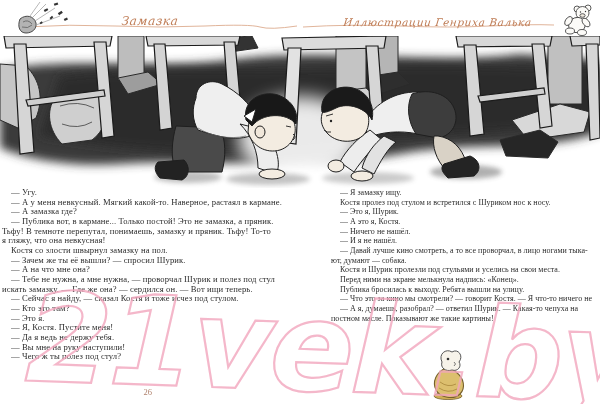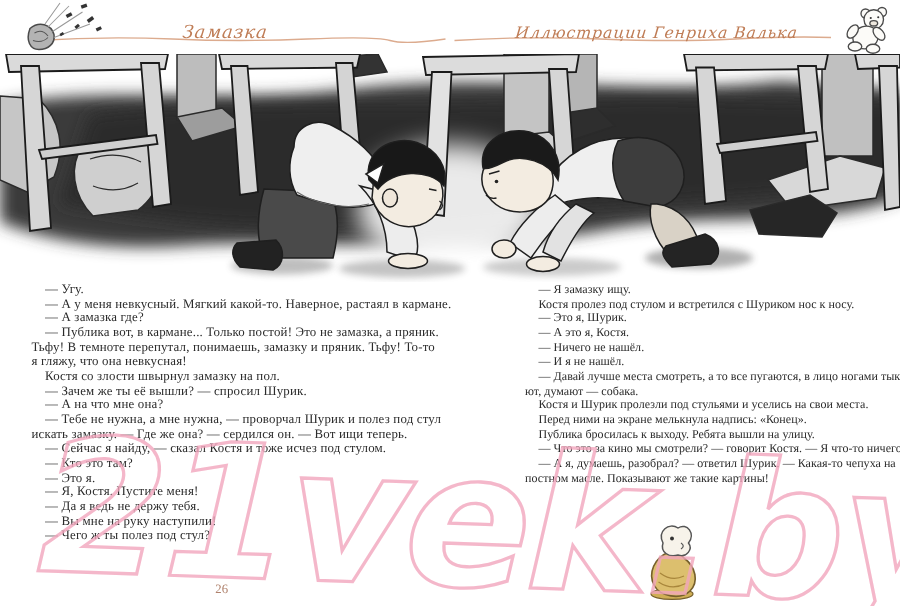"— Угу." .tline { margin-left: 19px -> none }
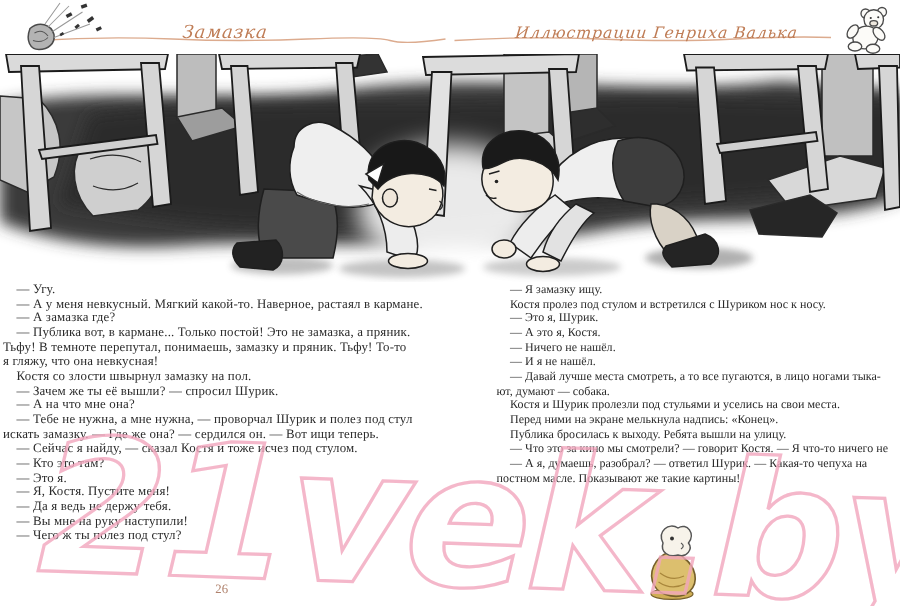"— Давай лучше места смотреть," div.tline { text: места смотреть, а то все пугаются -> кино смотреть, а то все проворчал }
